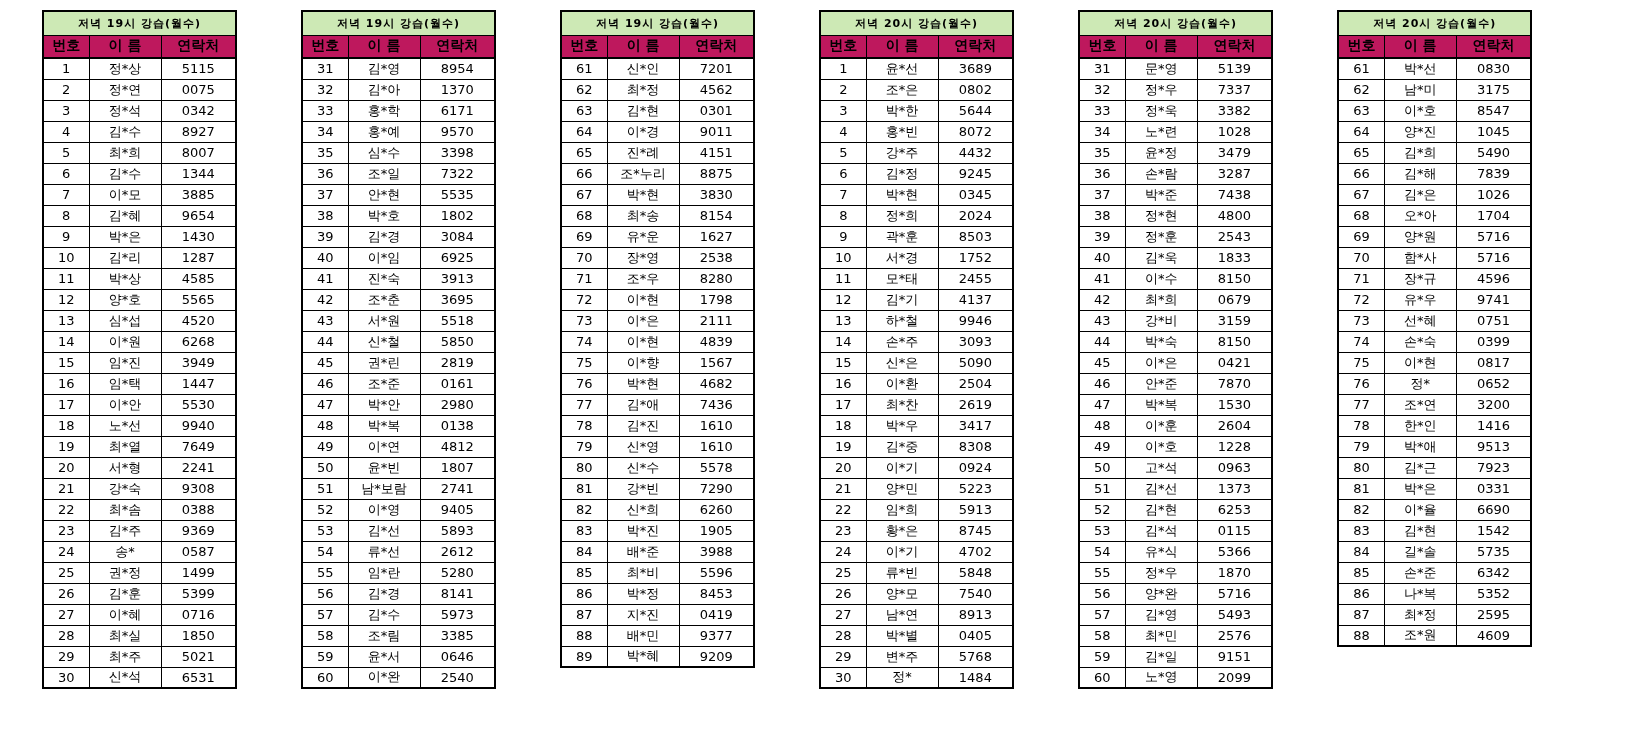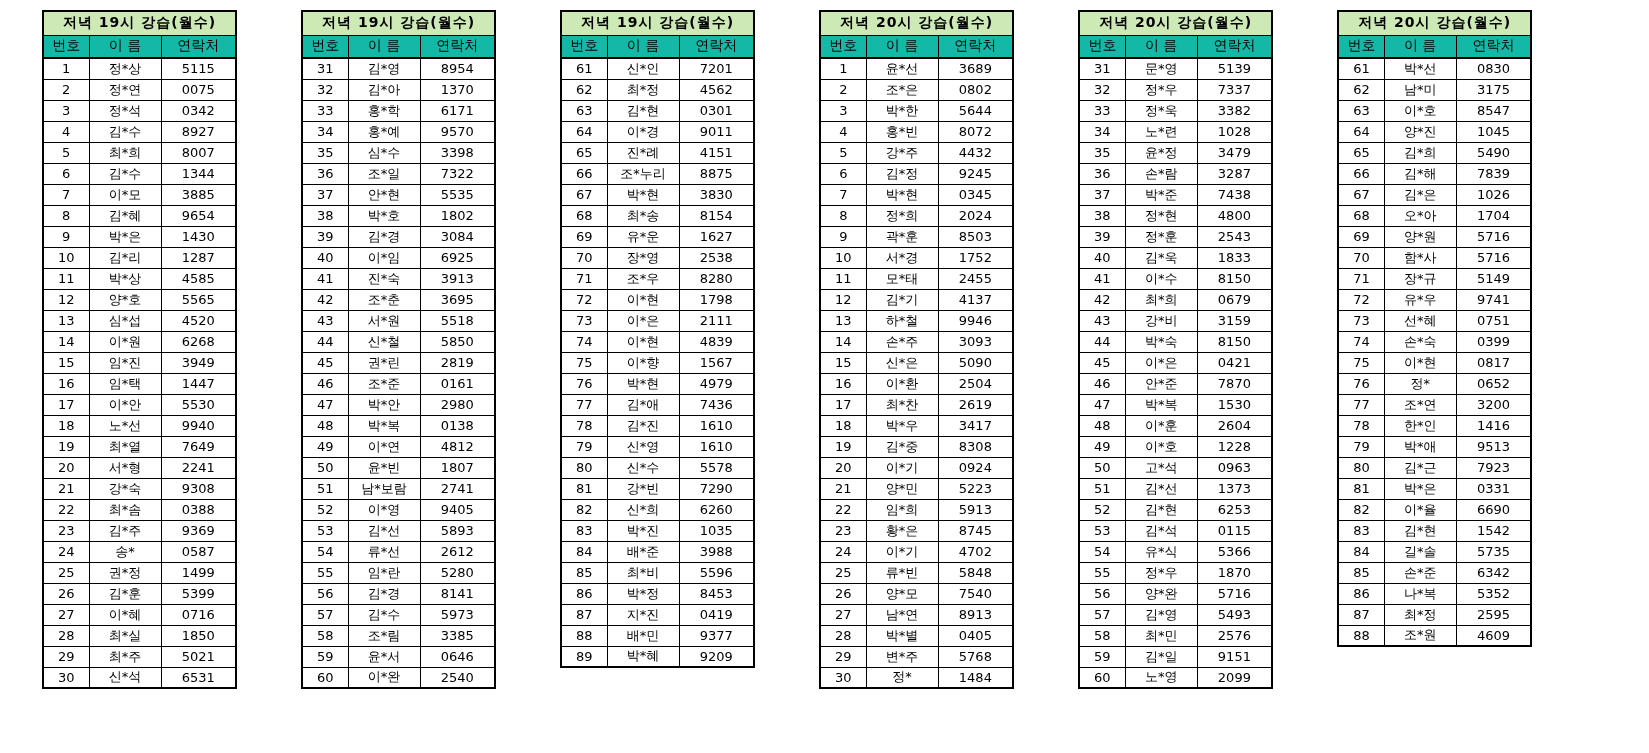"저녁 19시 강습(월수)" tr.title-row th { font-size: 14px -> 11px }
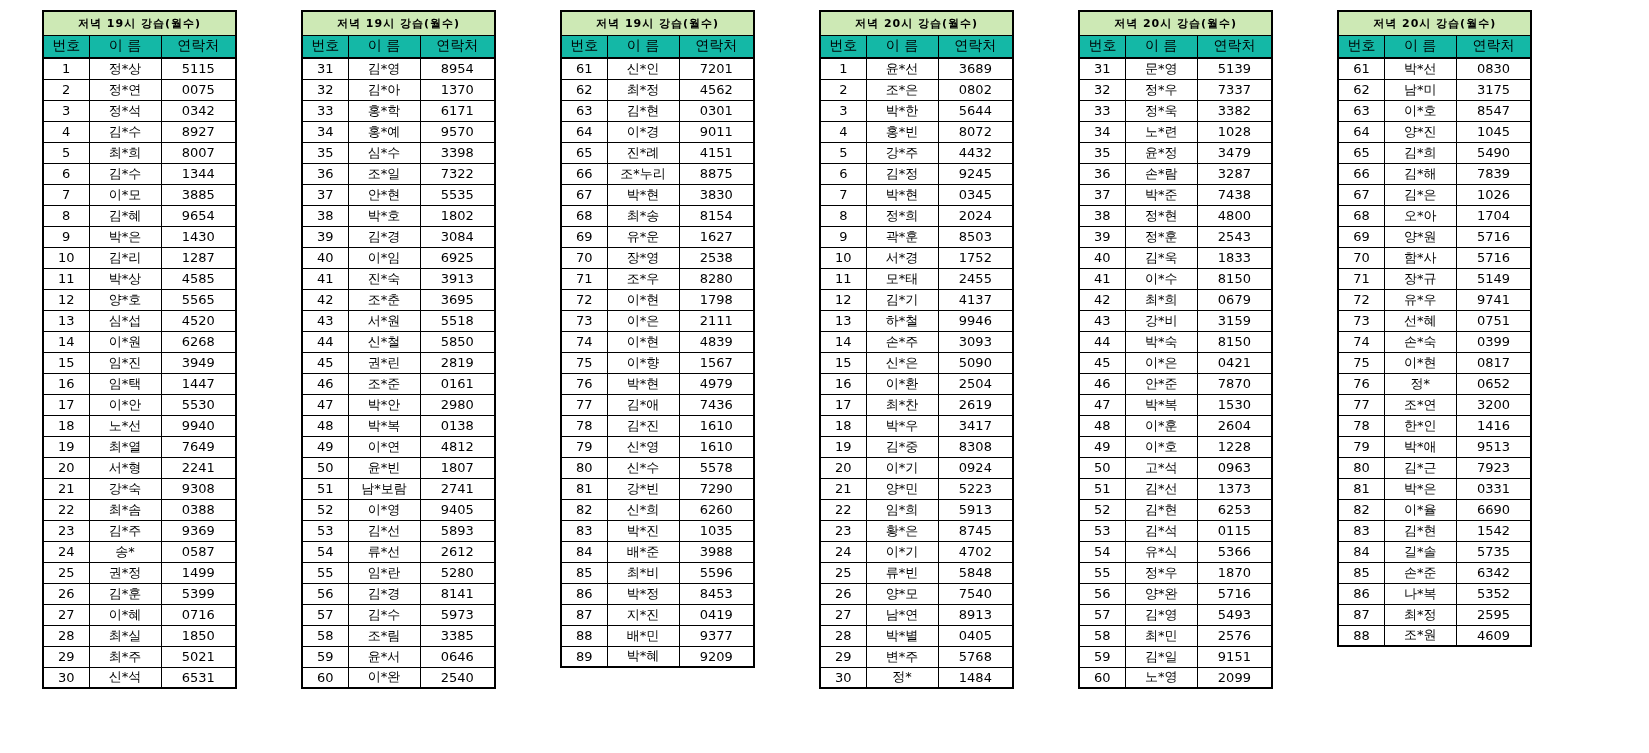"번호" tr.header-row th { background: #14b8a6 -> #be185d; font-weight: normal -> bold }
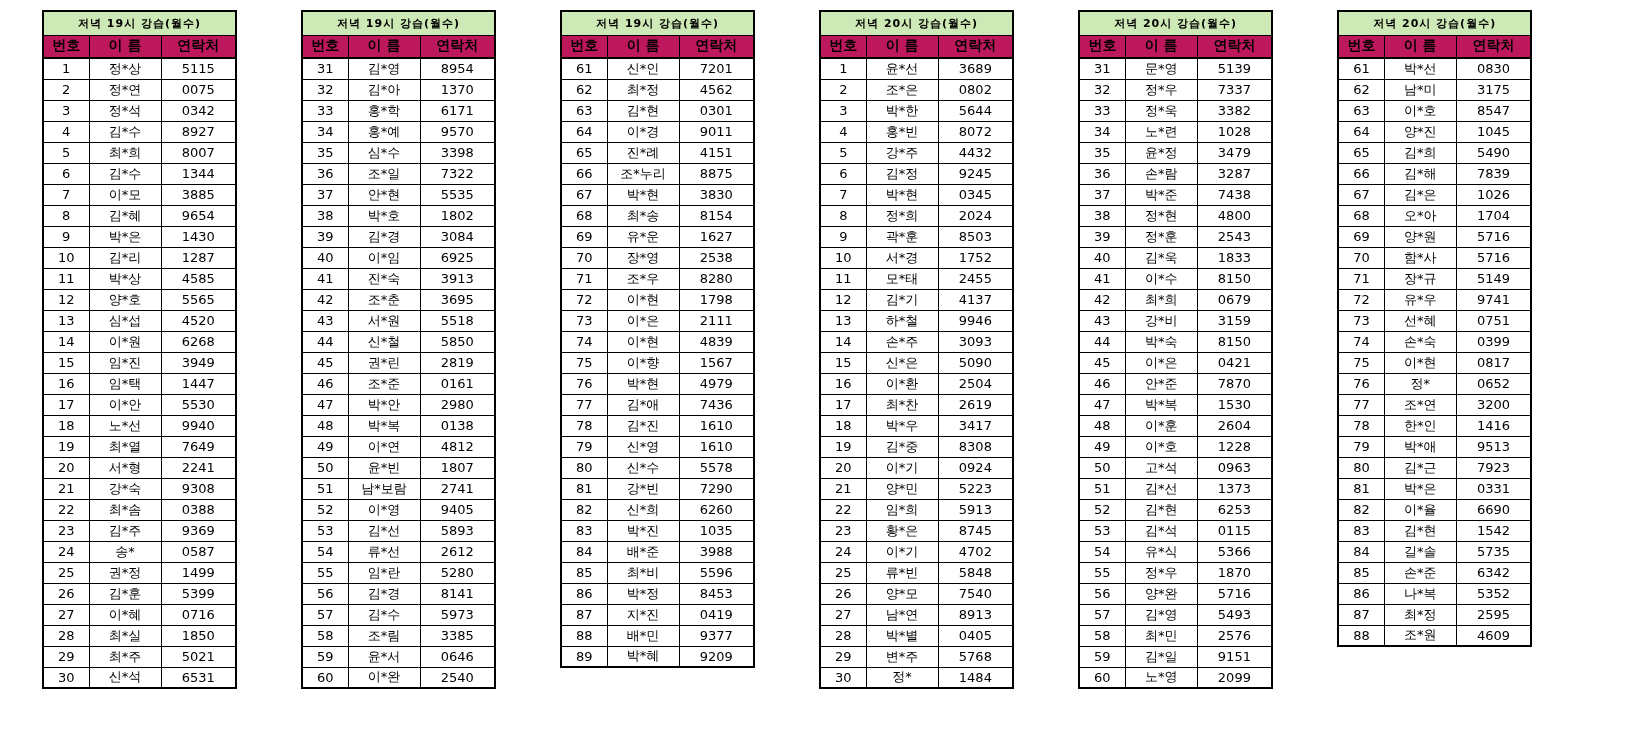"5149" td { text: 5149 -> 4596 }
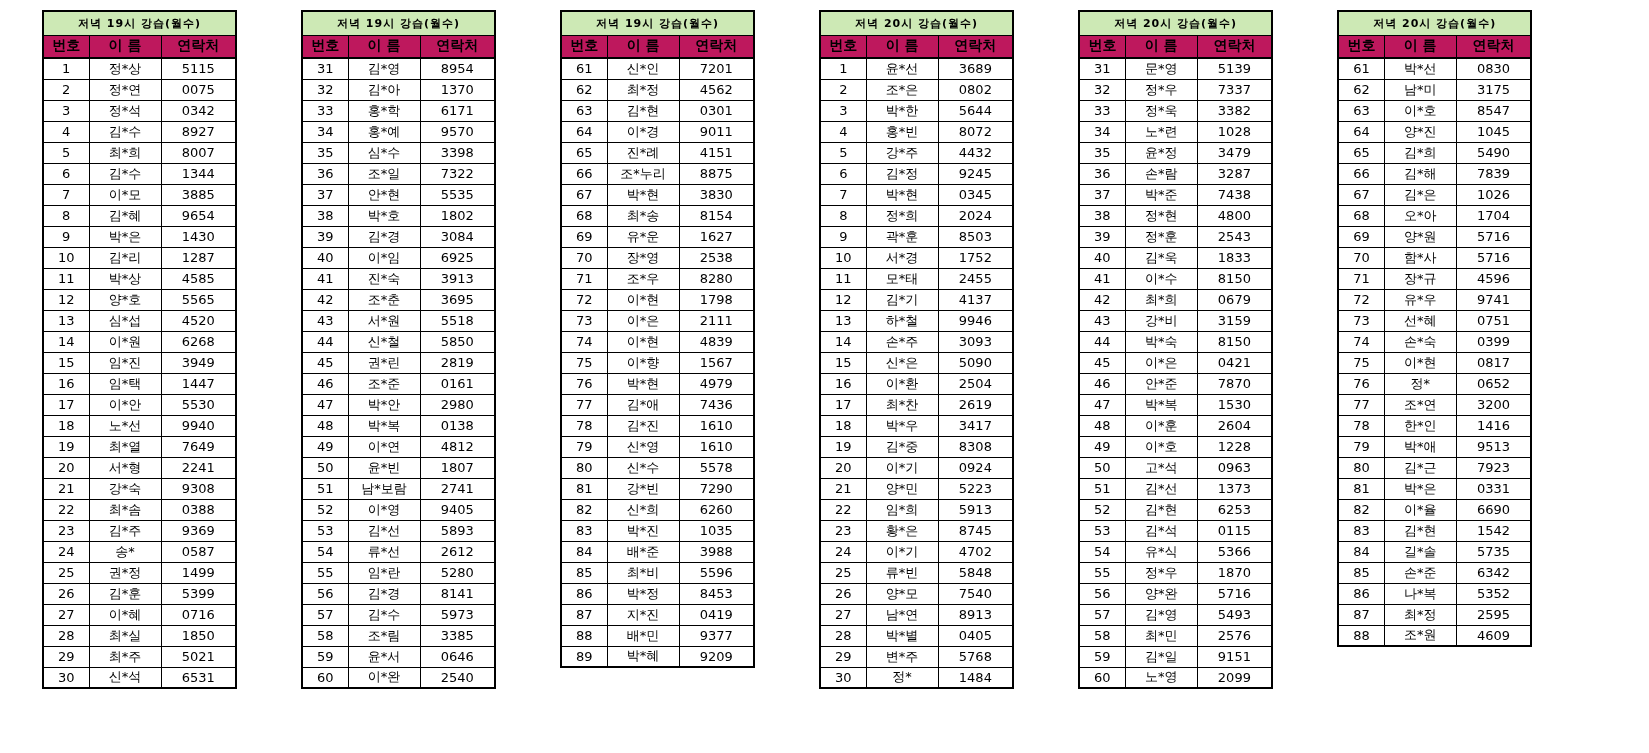"4979" td { text: 4979 -> 4682 }
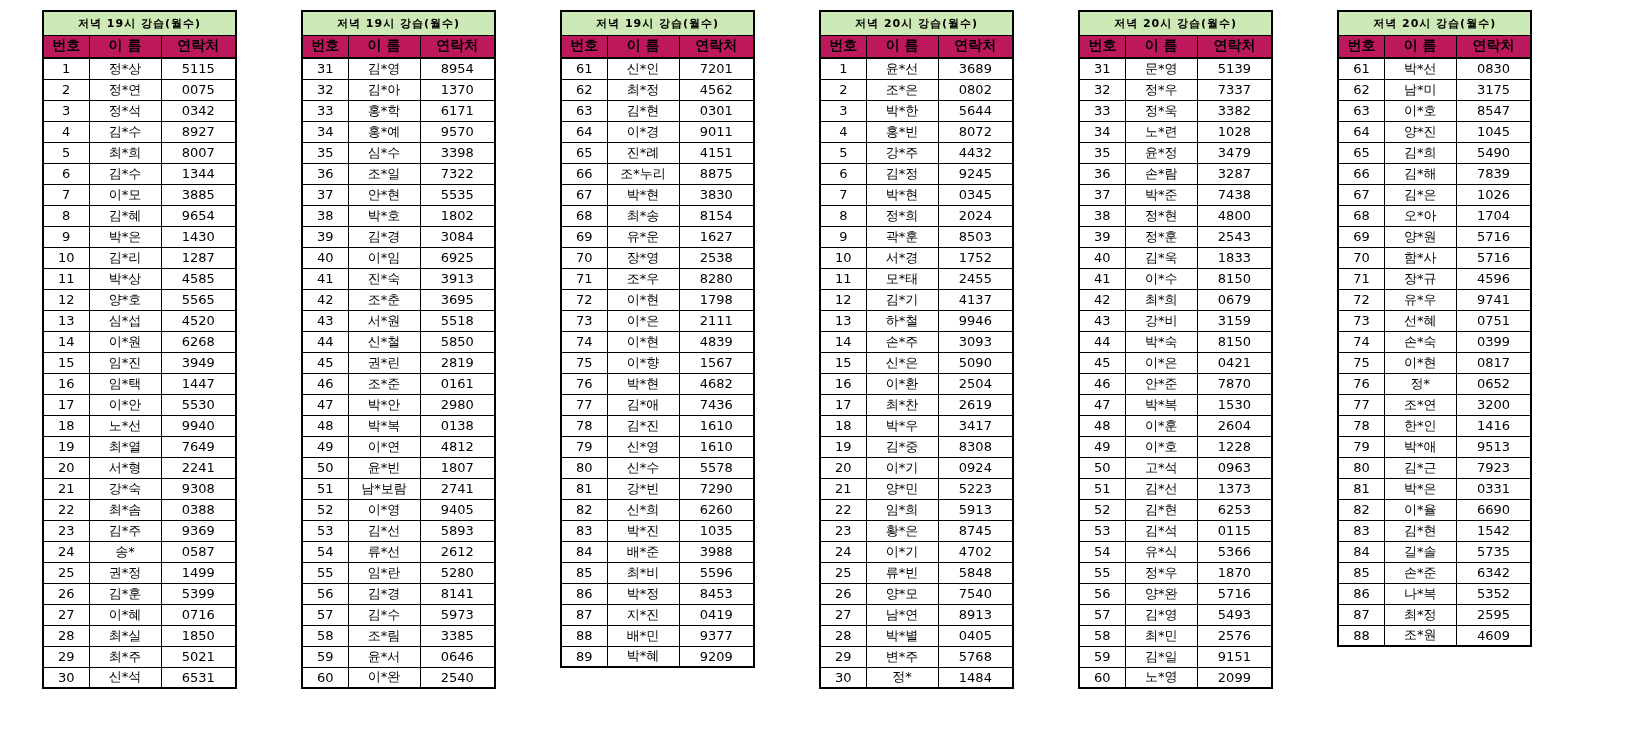"1035" td { text: 1035 -> 1905 }
